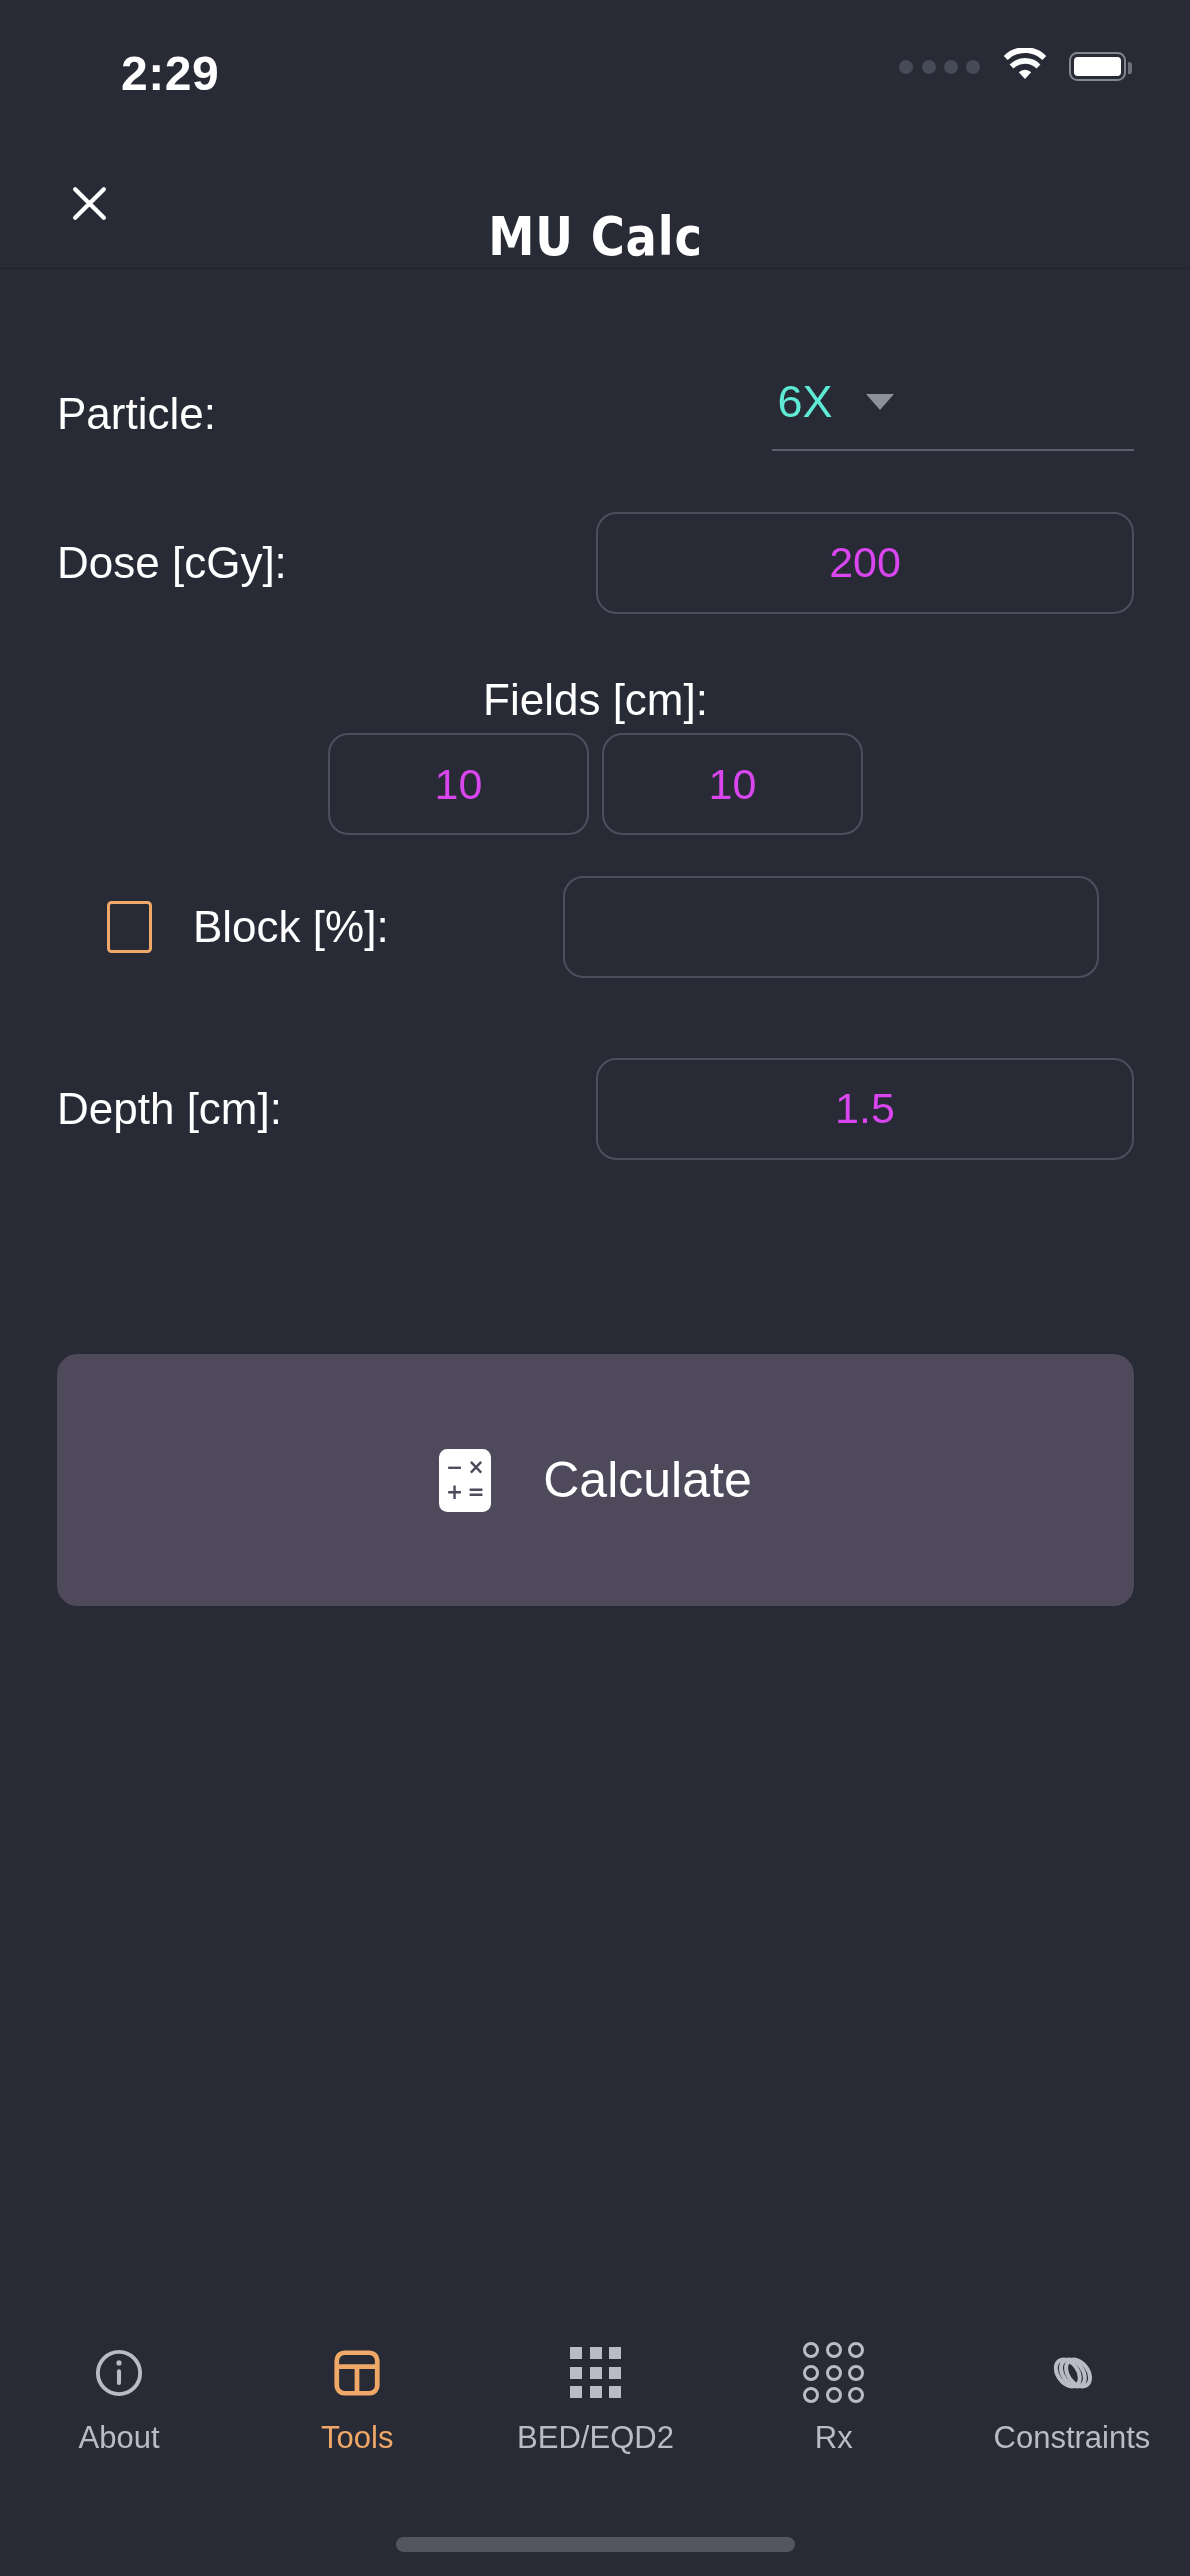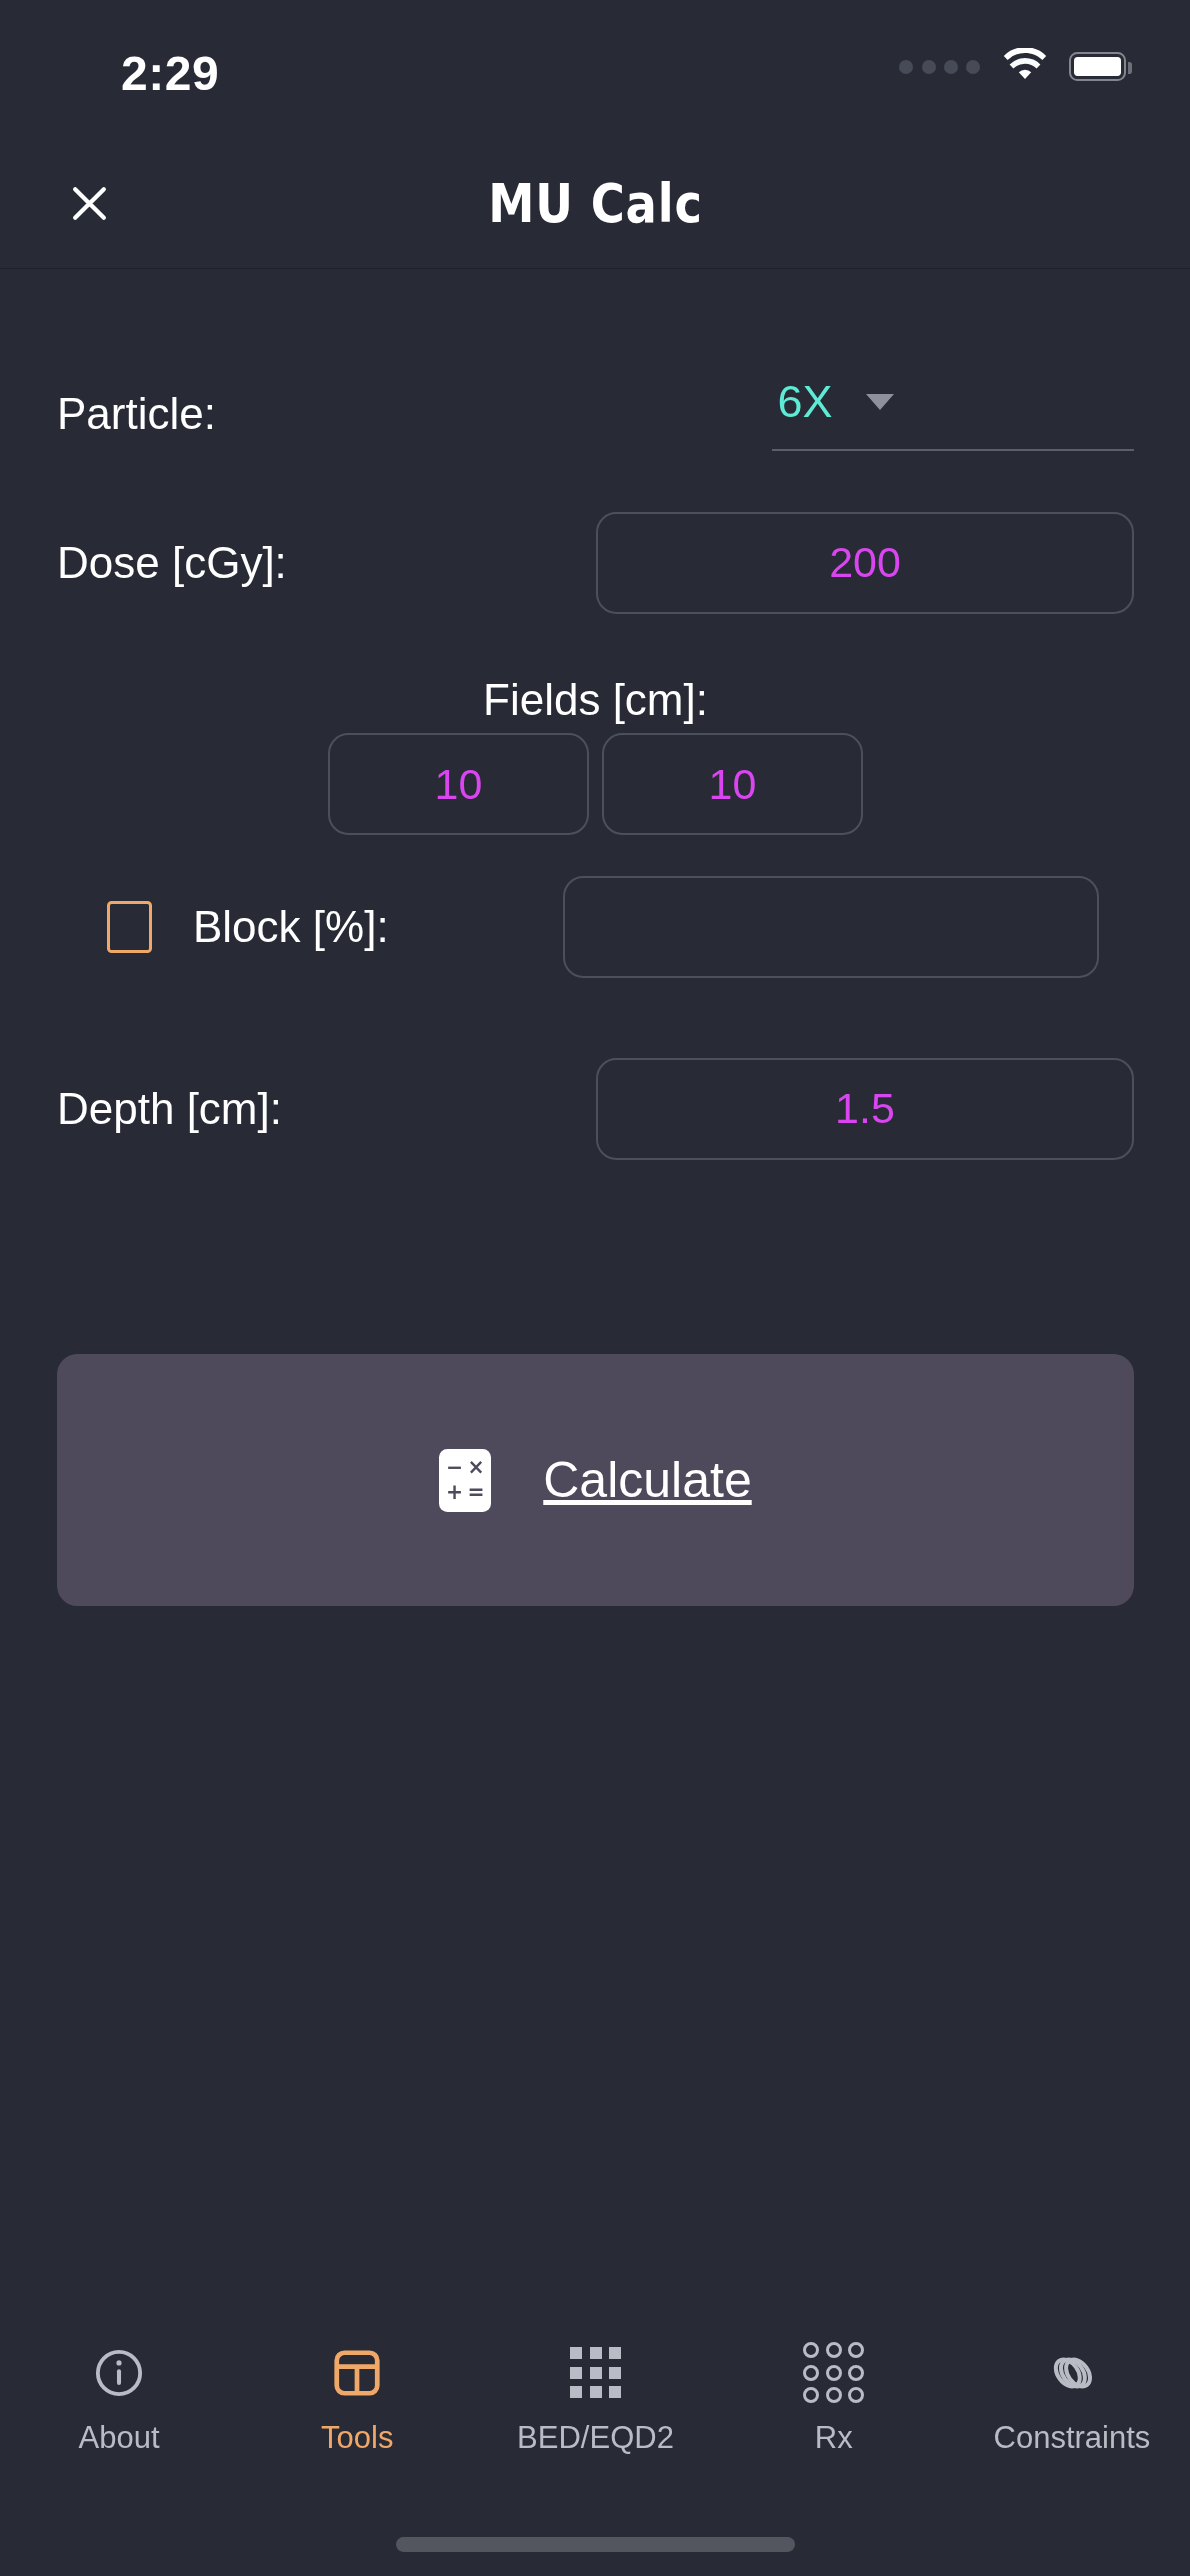"MU Calc" .appbar { align-items: center -> flex-end }
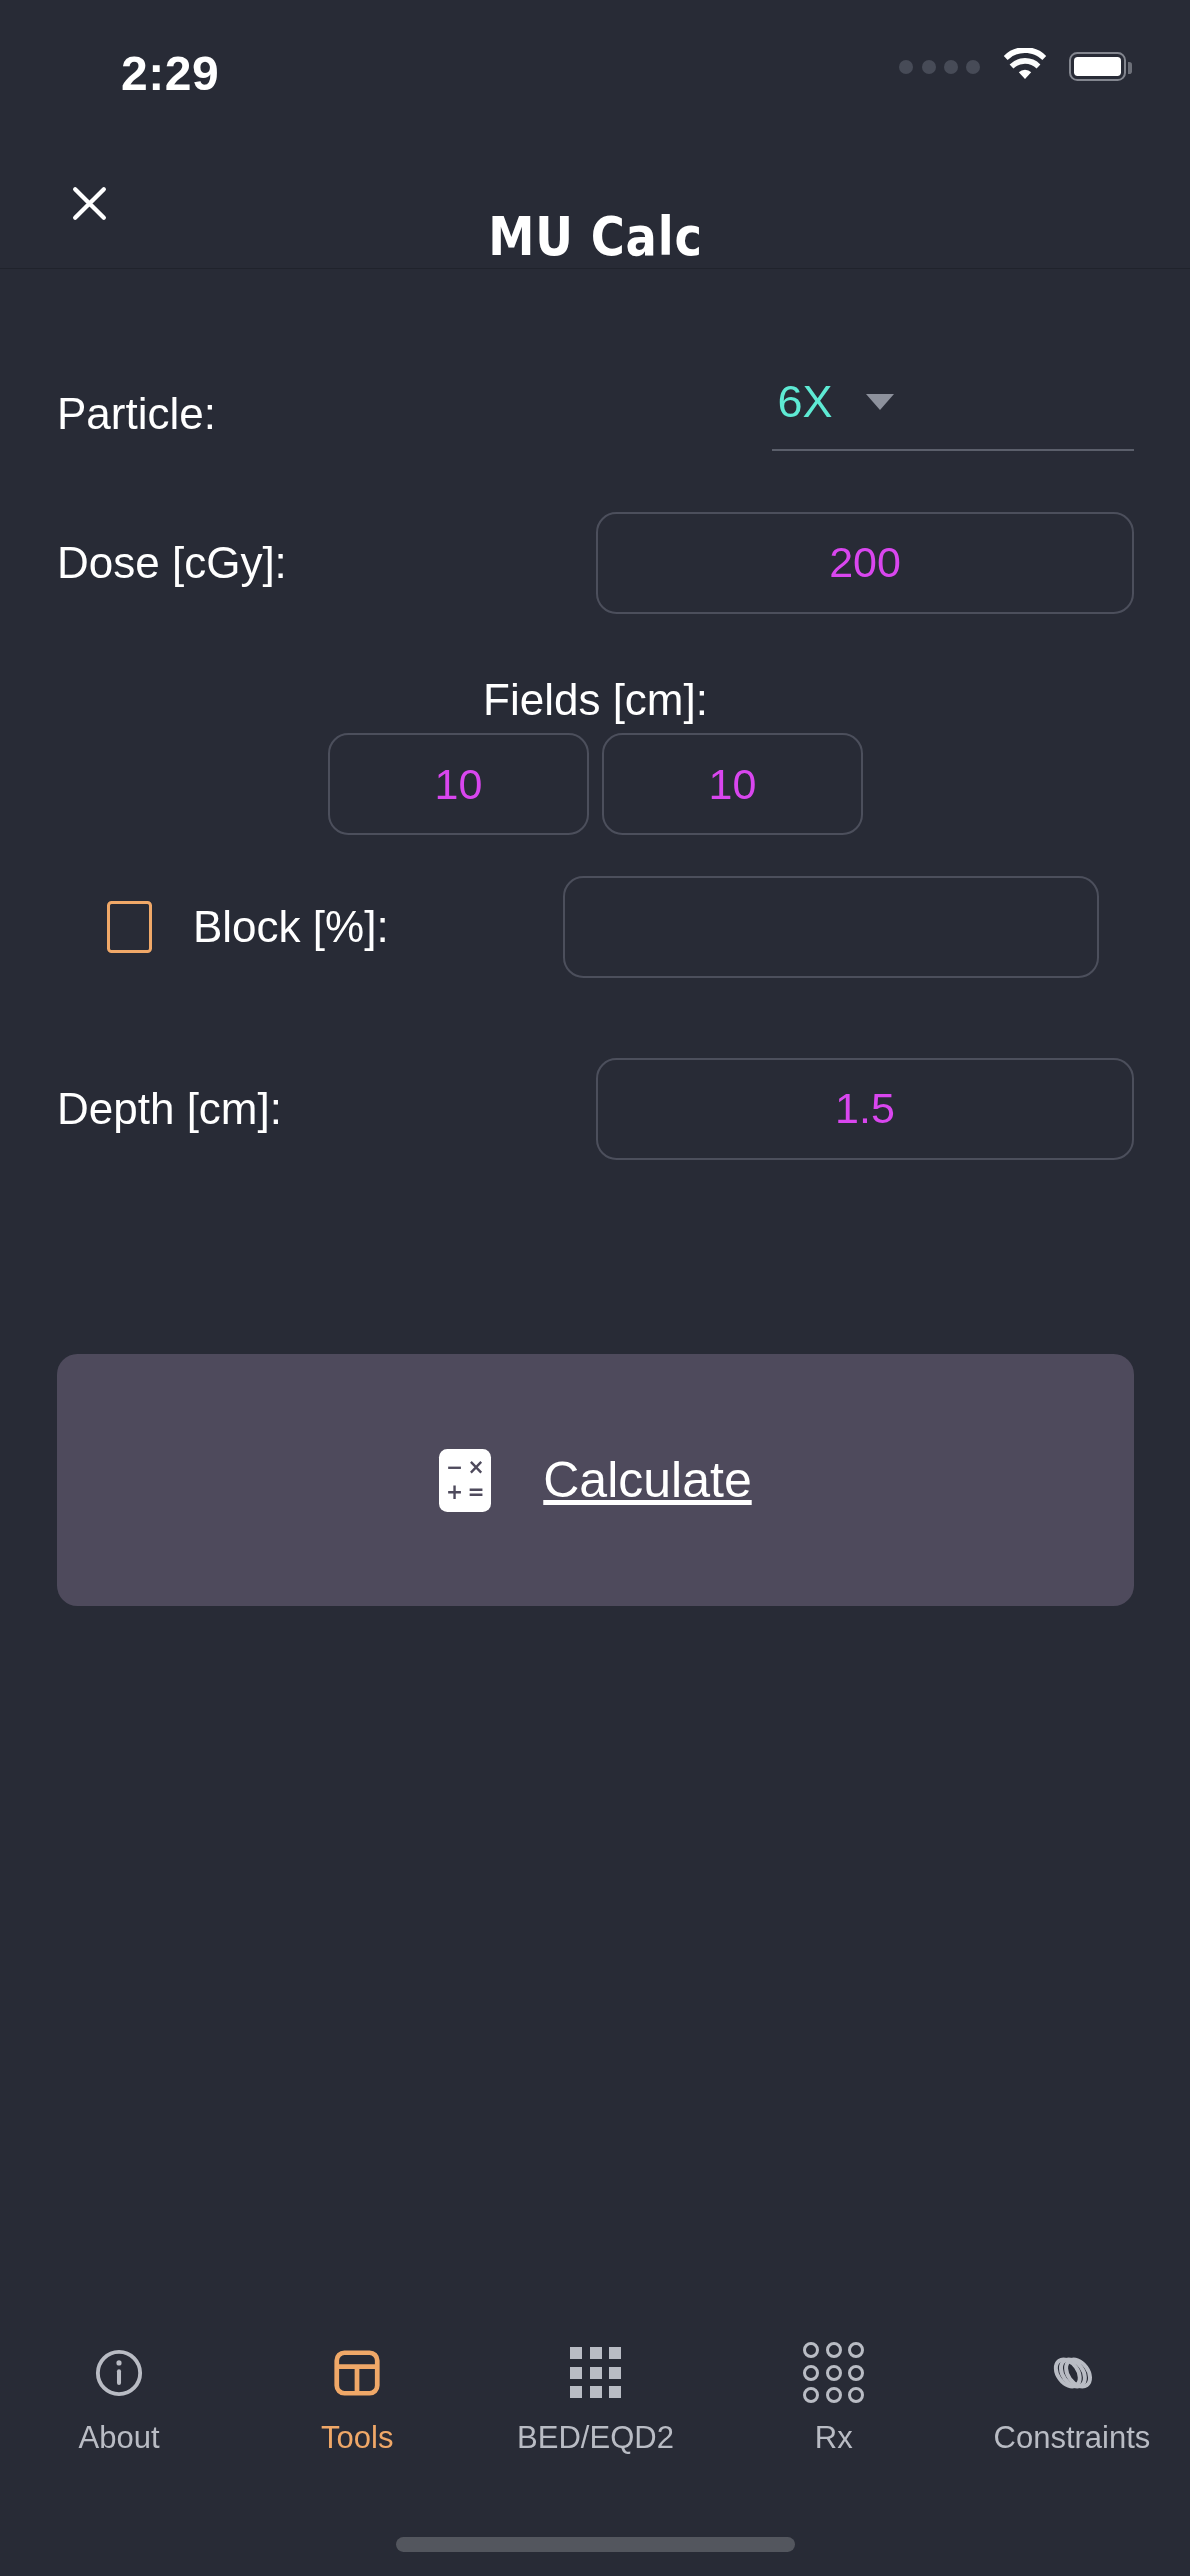"Calculate" .calc-label { text-decoration: underline -> none }
